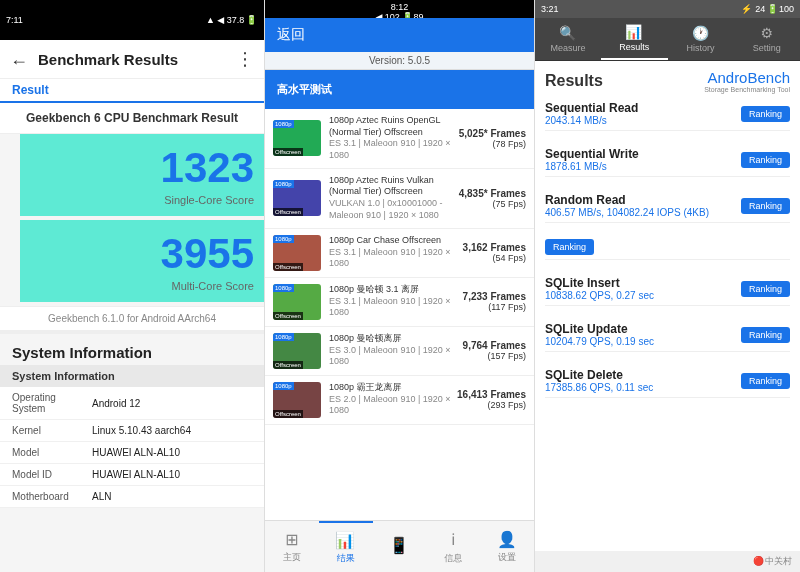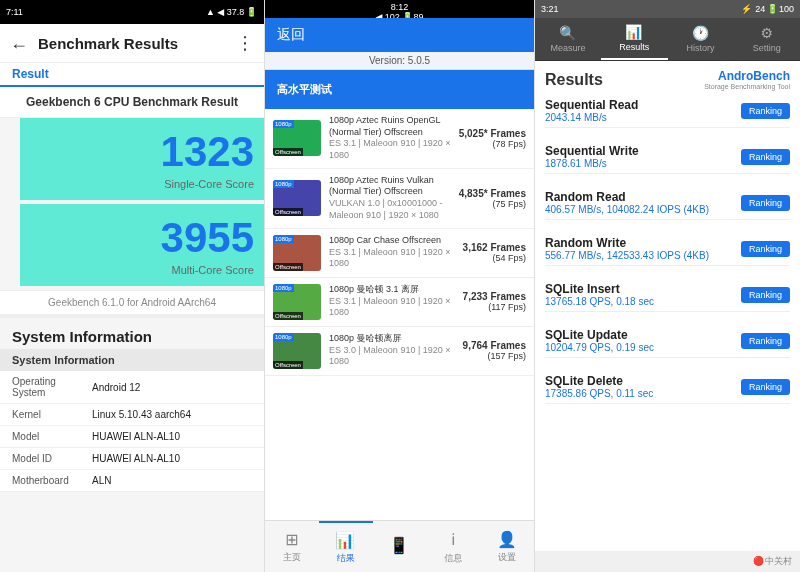"7:11" .panel1-statusbar { padding: 12px 6px -> 20px 6px }
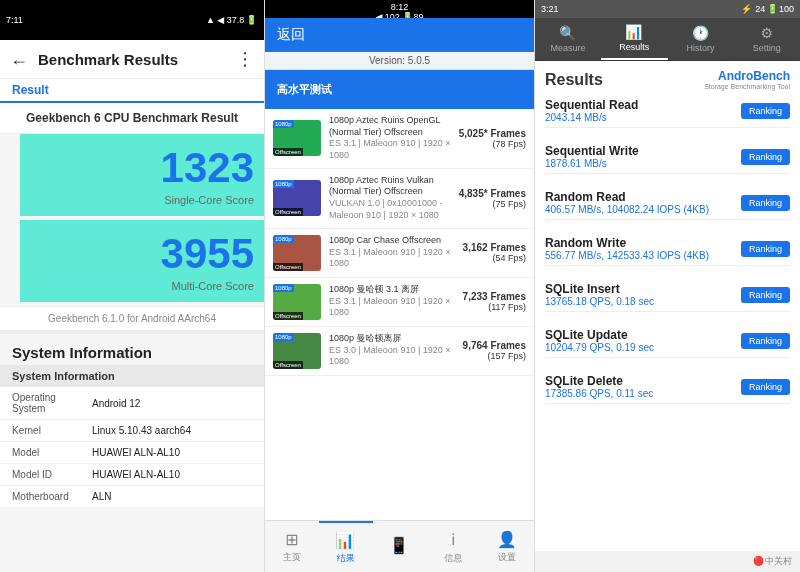"AndroBench" .panel3-androbench-logo-text { font-size: 12px -> 15px; font-weight: bold -> normal }
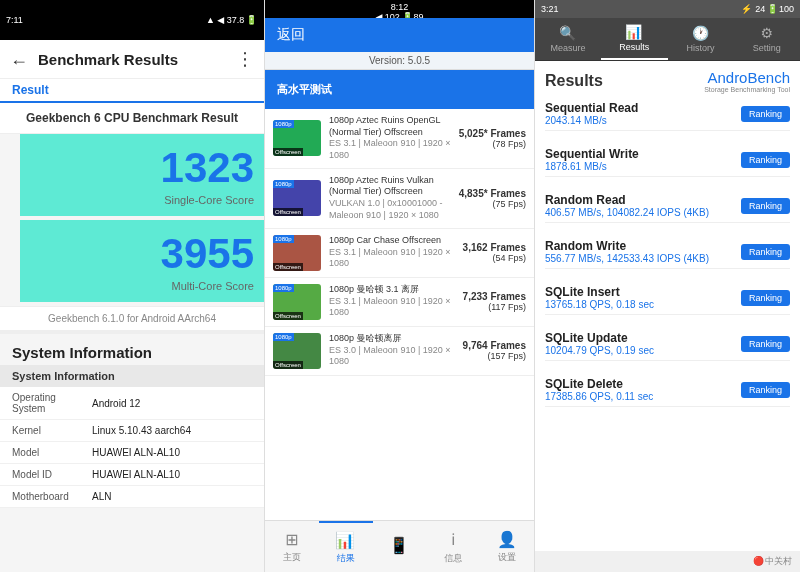"Random Write" div.panel3-metric-info { html: <div> <div>Random Write</div> <div>556.77 MB/s, 142533.43 IOPS (4KB)</div> </div> -> none }
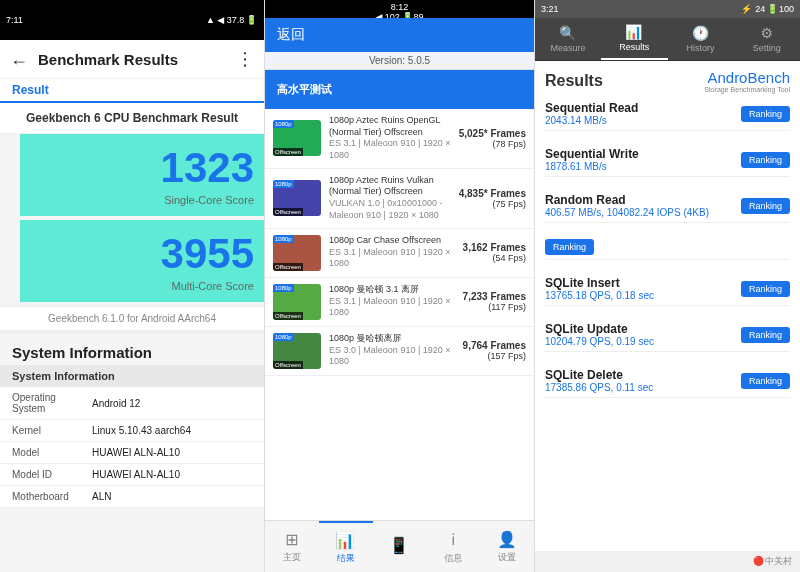"13765.18 QPS, 0.18 sec" div.panel3-metric-value { text: 13765.18 QPS, 0.18 -> 10838.62 QPS, 0.27 }
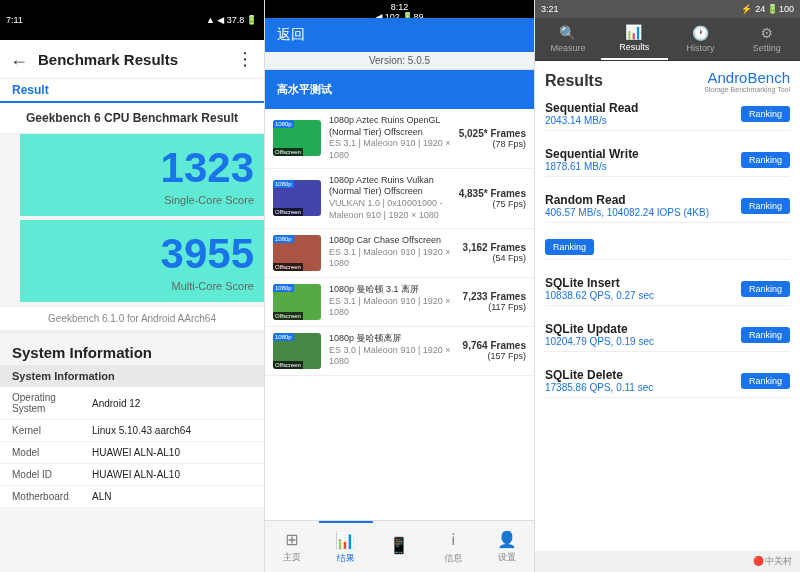"1080p 霸王龙离屏" div.panel2-item { html: none -> <div> <div> <span>1080p</span> <span>Offscreen</span> </div> <div> 1080p 霸王龙离屏<br><span>ES 2.0 | Maleoon 910 | 1920 × 1080</span> </div> <div> <div>16,413 Frames</div> <div>(293 Fps)</div> </div> </div> }
